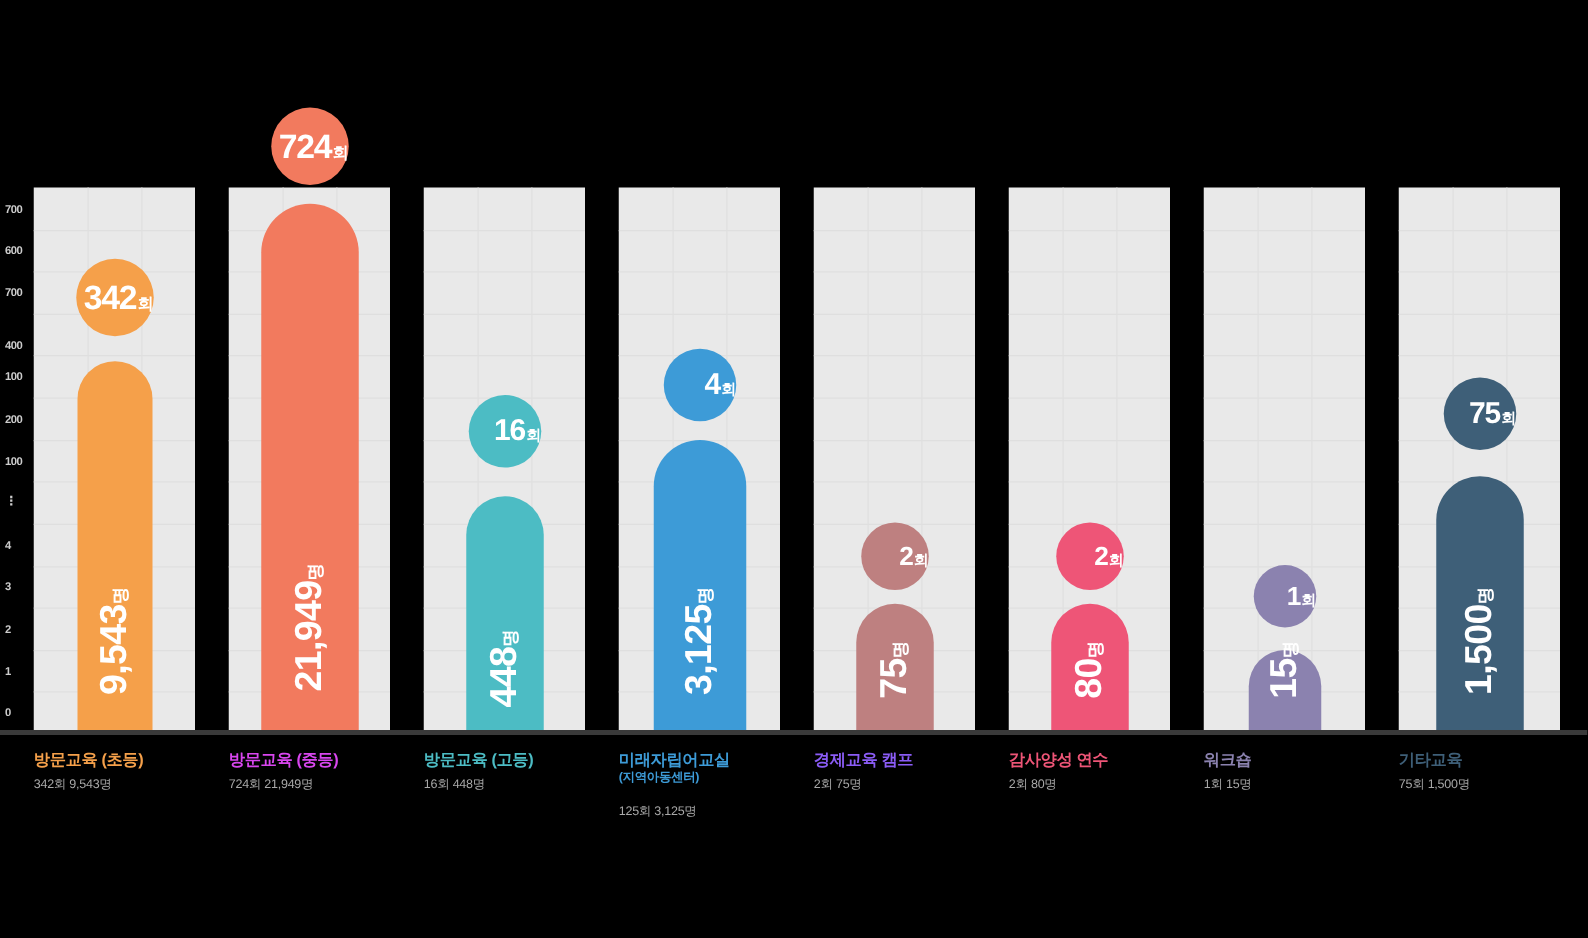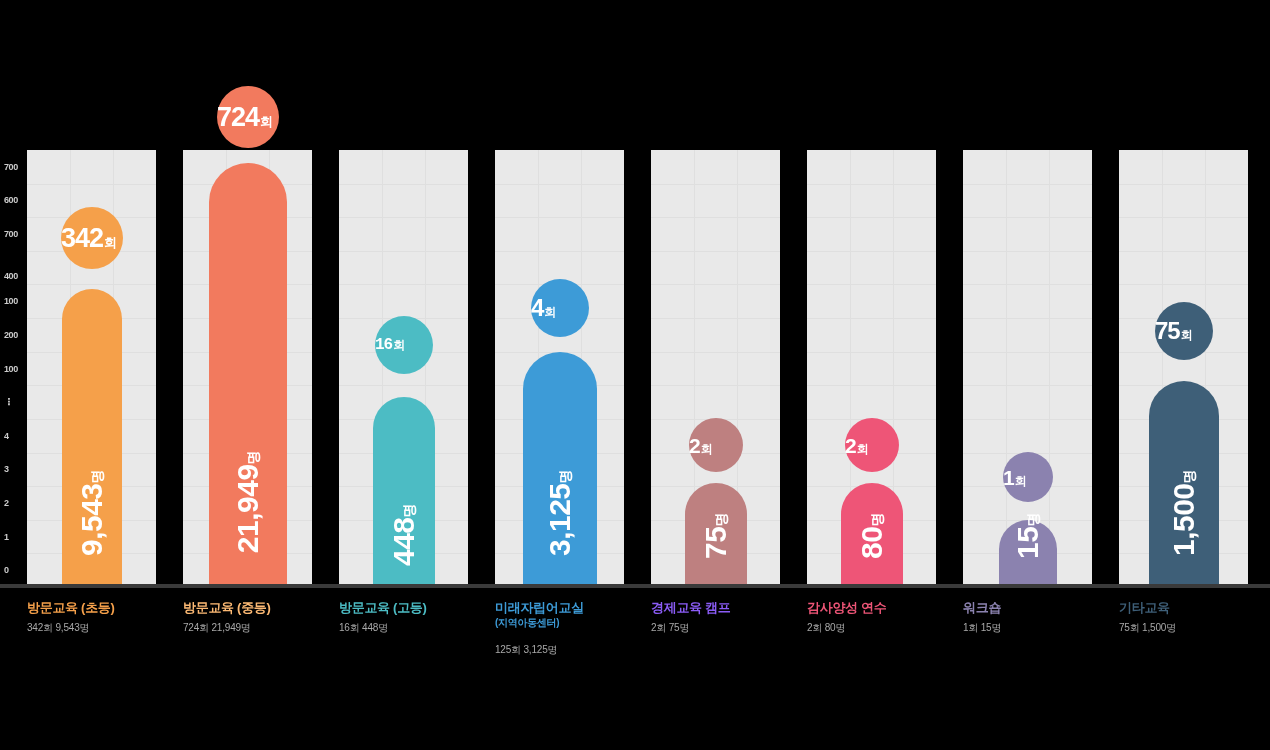"724" .bubble { justify-content: flex-start -> flex-end }
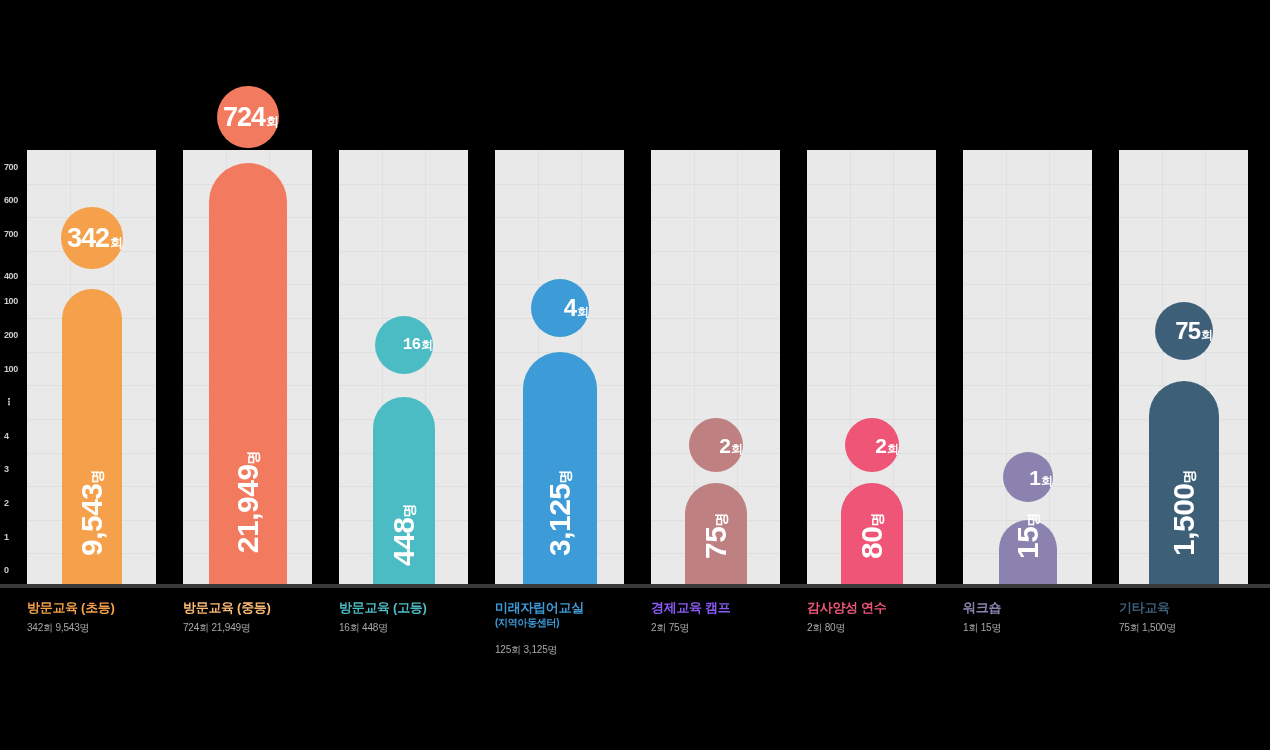"16" span.bubble-num { font-family: Liberation Mono, monospace -> none; font-size: 16px -> 24px }
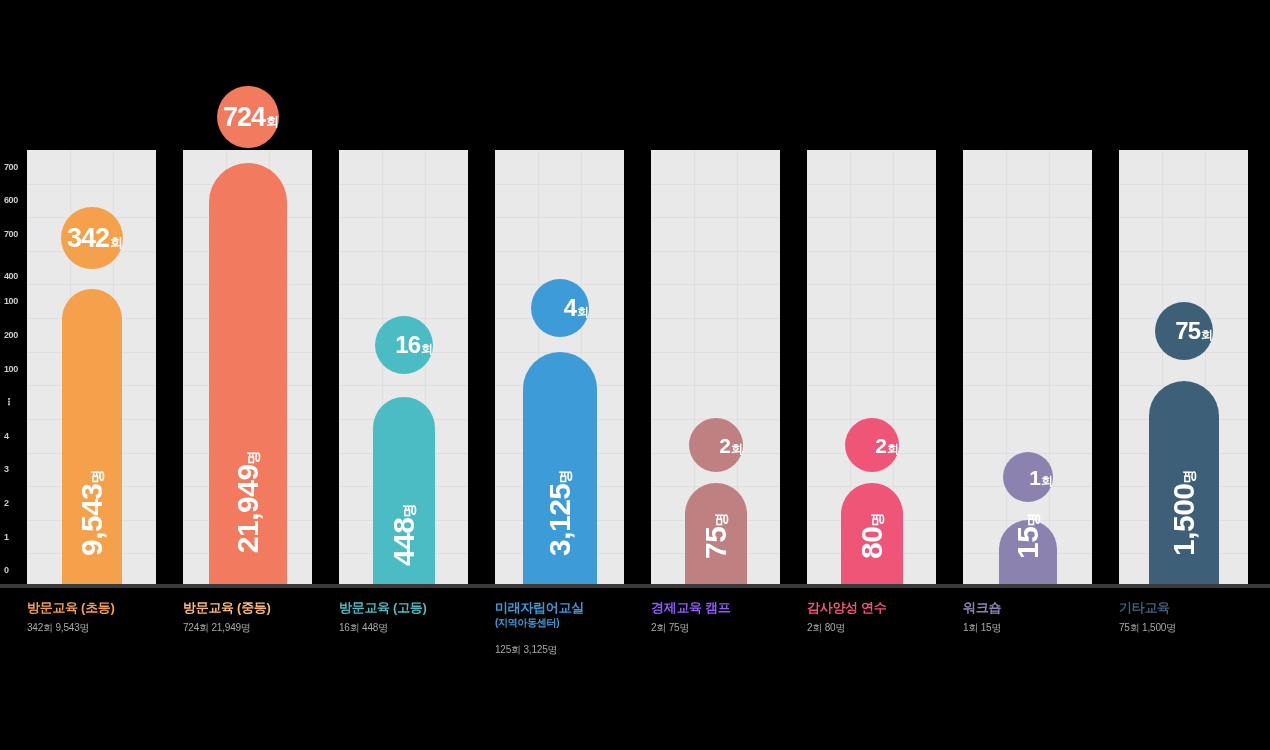"방문교육 (중등)" div.cat-title { color: #fdba74 -> #d946ef }
